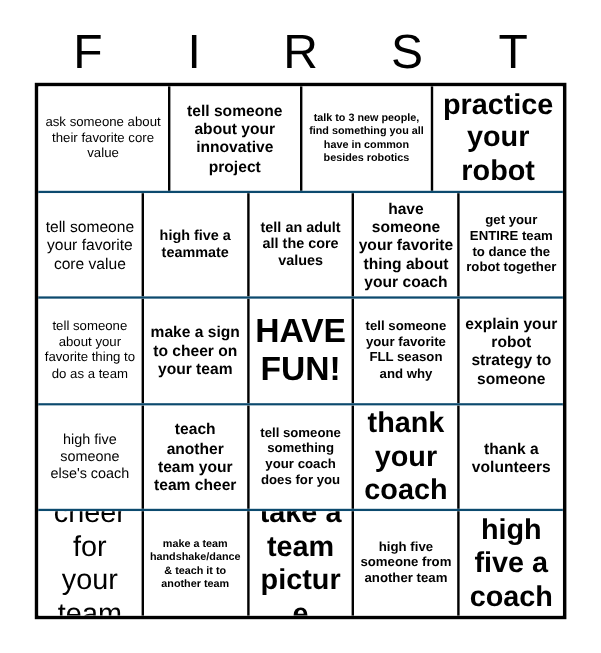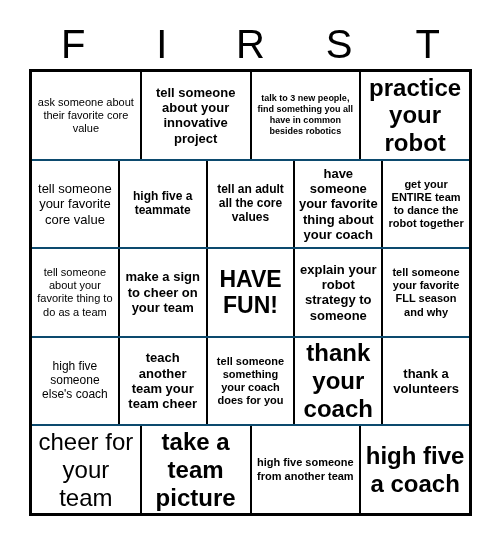"HAVE FUN!" .t-xxl { font-size: 23px -> 28px }
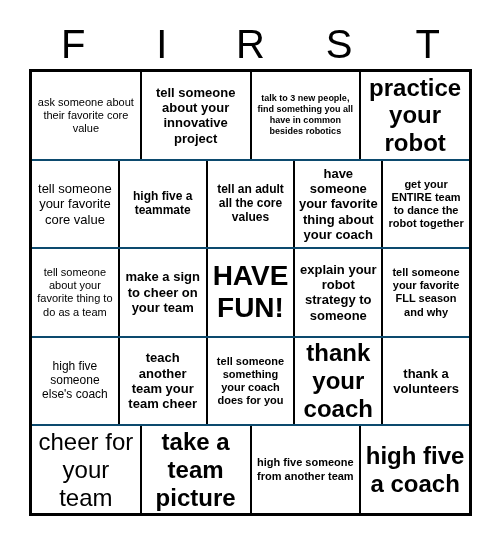"explain your robot strategy to" div.cell { order: before "tell someone your favorite FLL" -> after "tell someone your favorite FLL" }
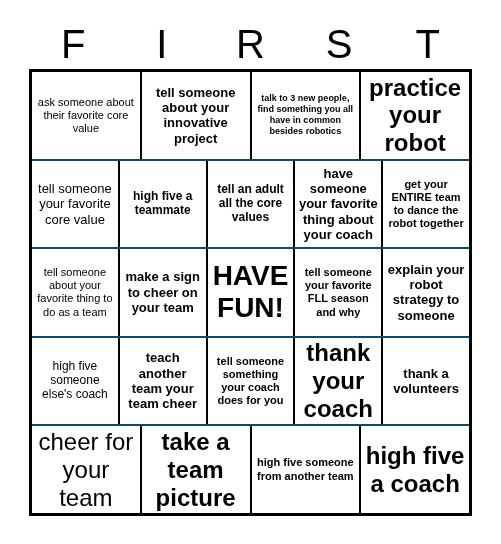"make a team handshake/dance &" div.cell { html: none -> <div> <span>make a team handshake/dance &amp; teach it to another team</span> </div> }
